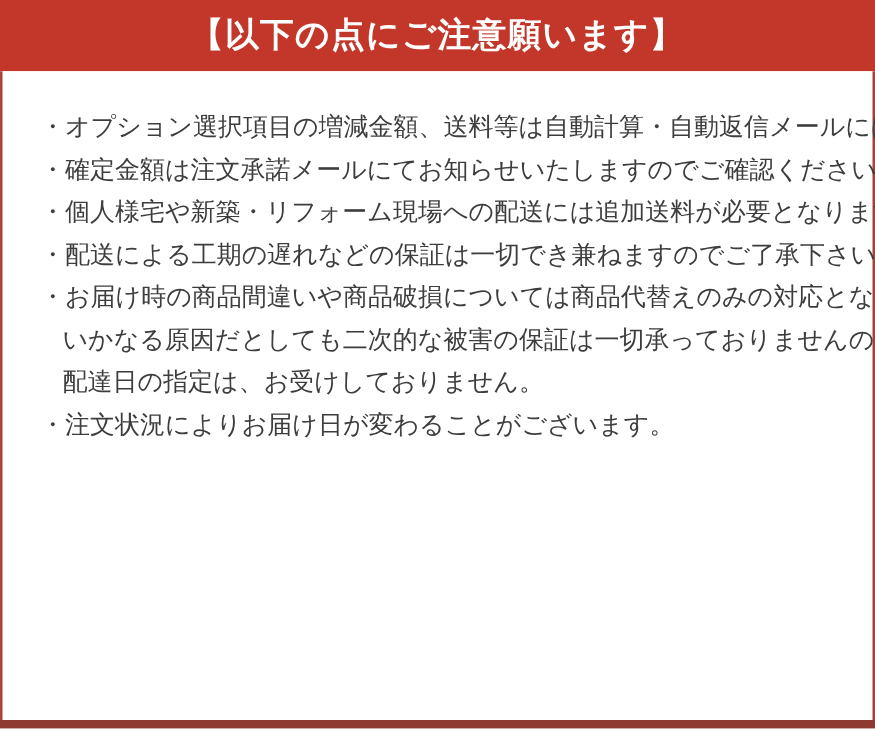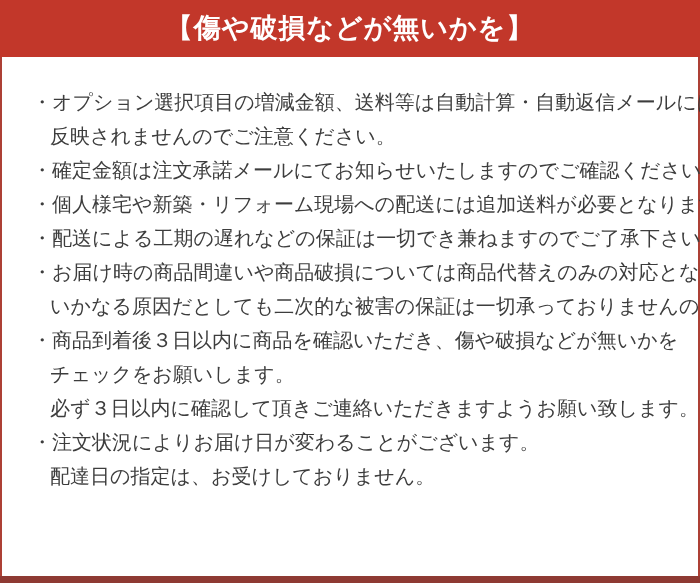"【傷や破損などが無いかを】" span.banner-title { text: 傷や破損などが無いかを -> 以下の点にご注意願います }
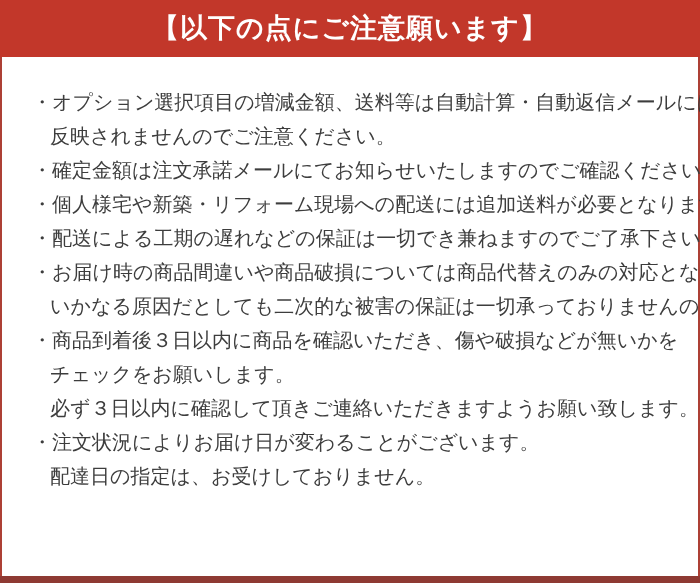"反映されませんのでご注意ください。" div.line { html: <div>反映されませんのでご注意ください。</div> -> none }
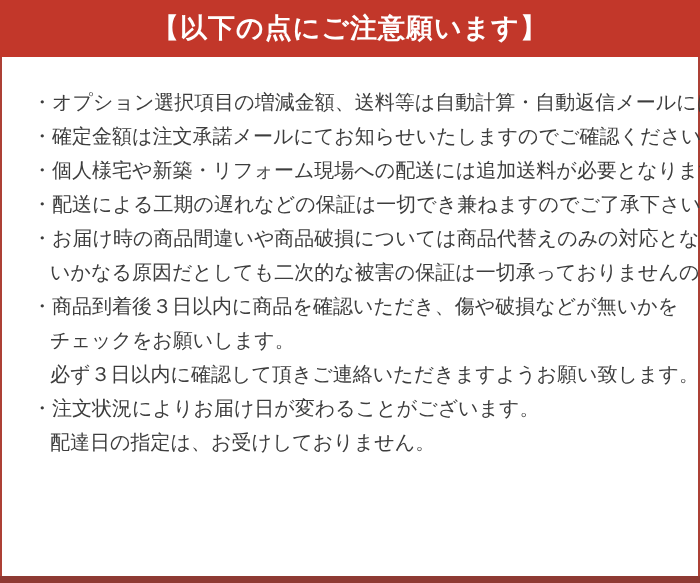"・商品到着後３日以内に商品を確認いただき、傷や破損などが無いかを" div { html: <div> <div>・商品到着後３日以内に商品を確認いただき、傷や破損などが無いかを</div> <div>チェックをお願いします。</div> <div>必ず３日以内に確認して頂きご連絡いただきますようお願い致します。</div> </div> -> none }
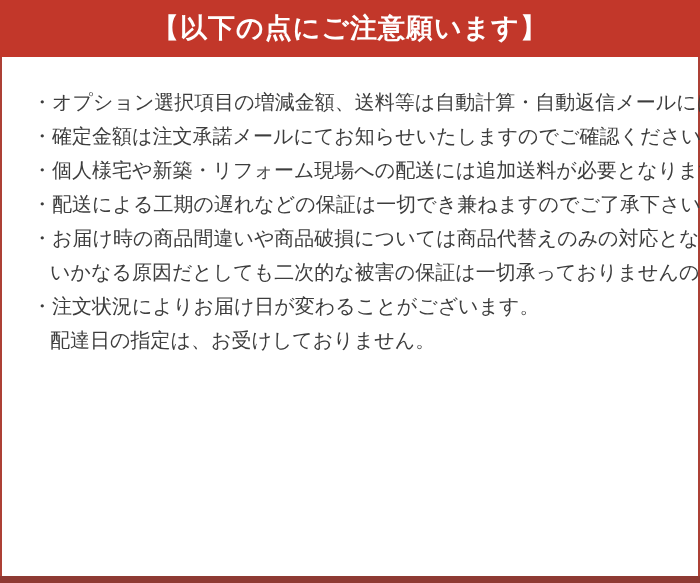"・注文状況によりお届け日が変わることがございます。" div.line { order: before "配達日の指定は、お受けしておりません。" -> after "配達日の指定は、お受けしておりません。" }
